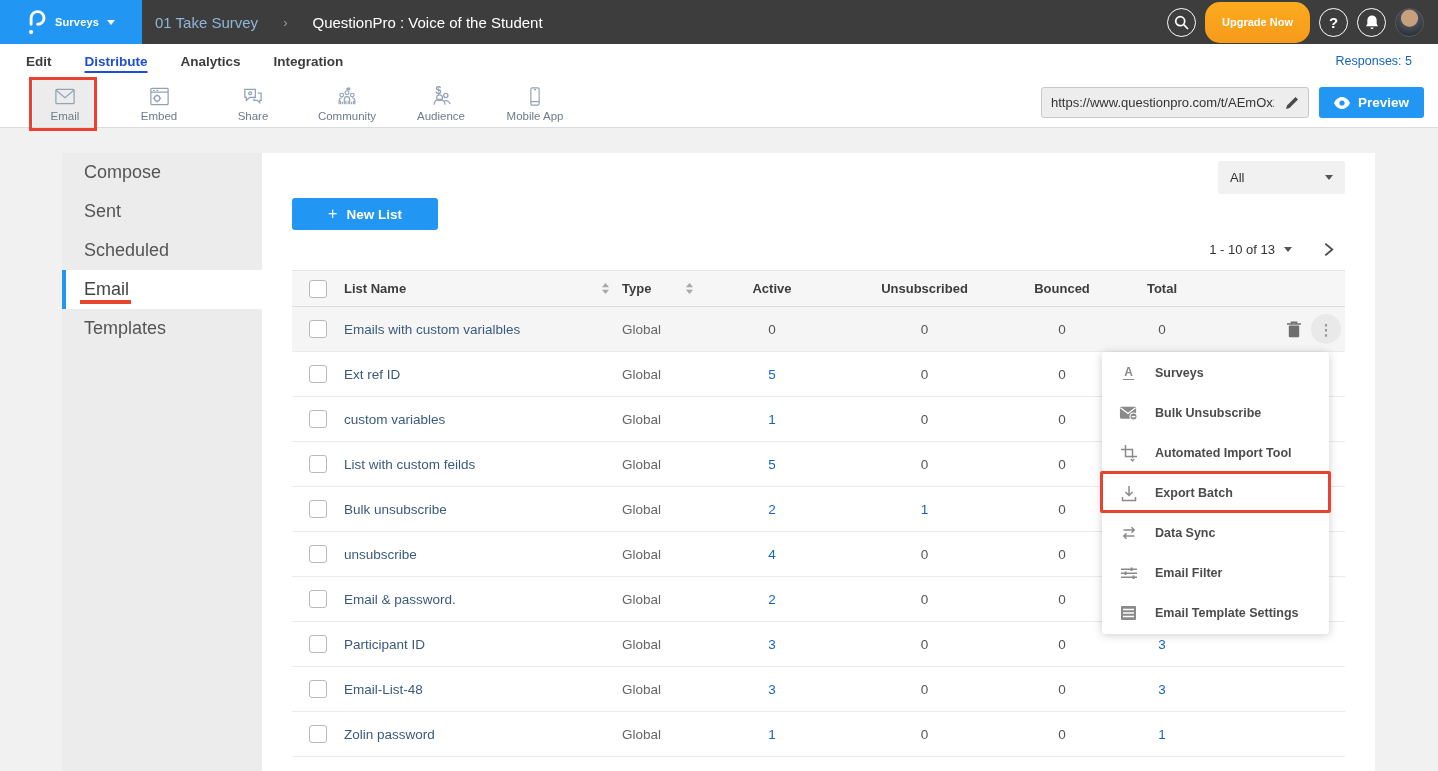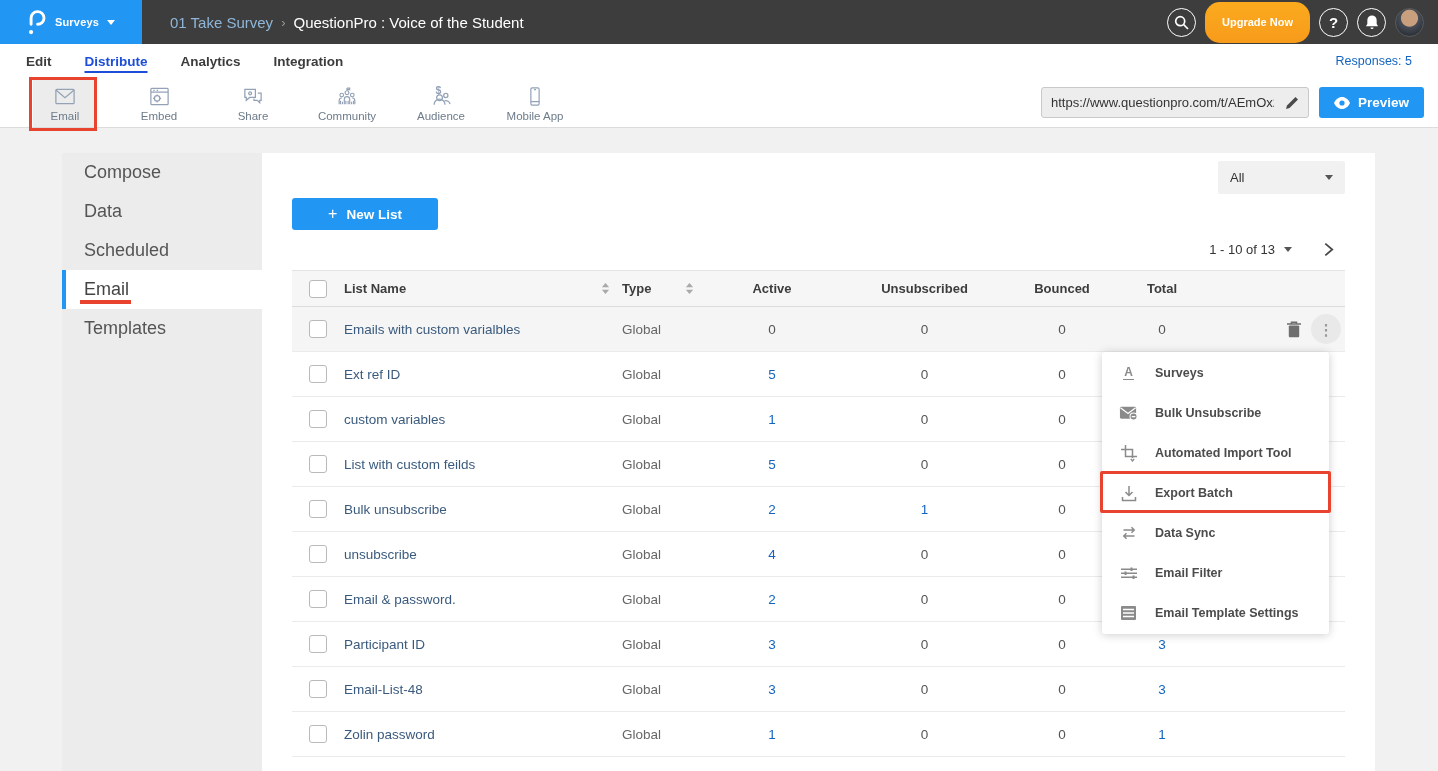"01 Take Survey" .crumbs { gap: 8px -> 25px; padding-left: 28px -> 13px }
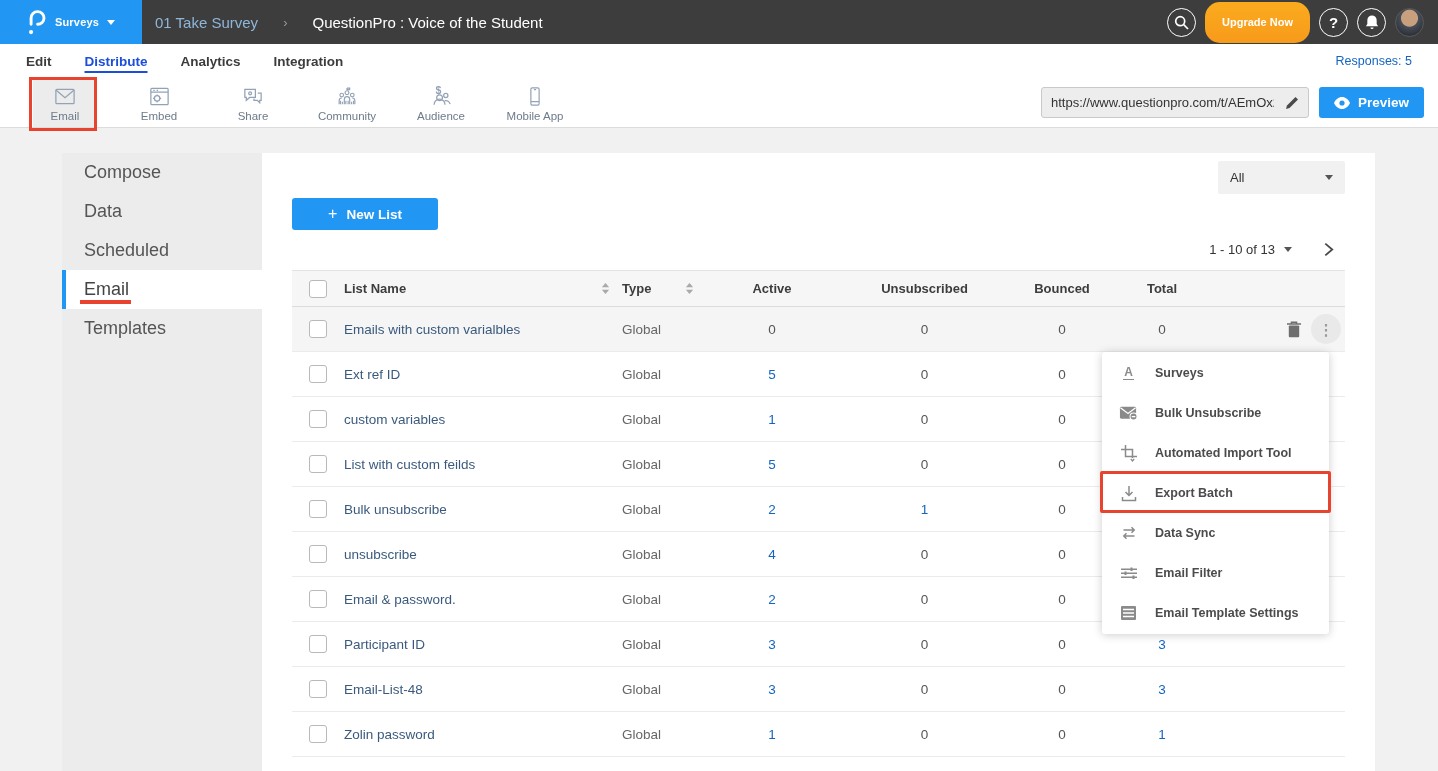"Data" div.side-item { text: Data -> Sent }
